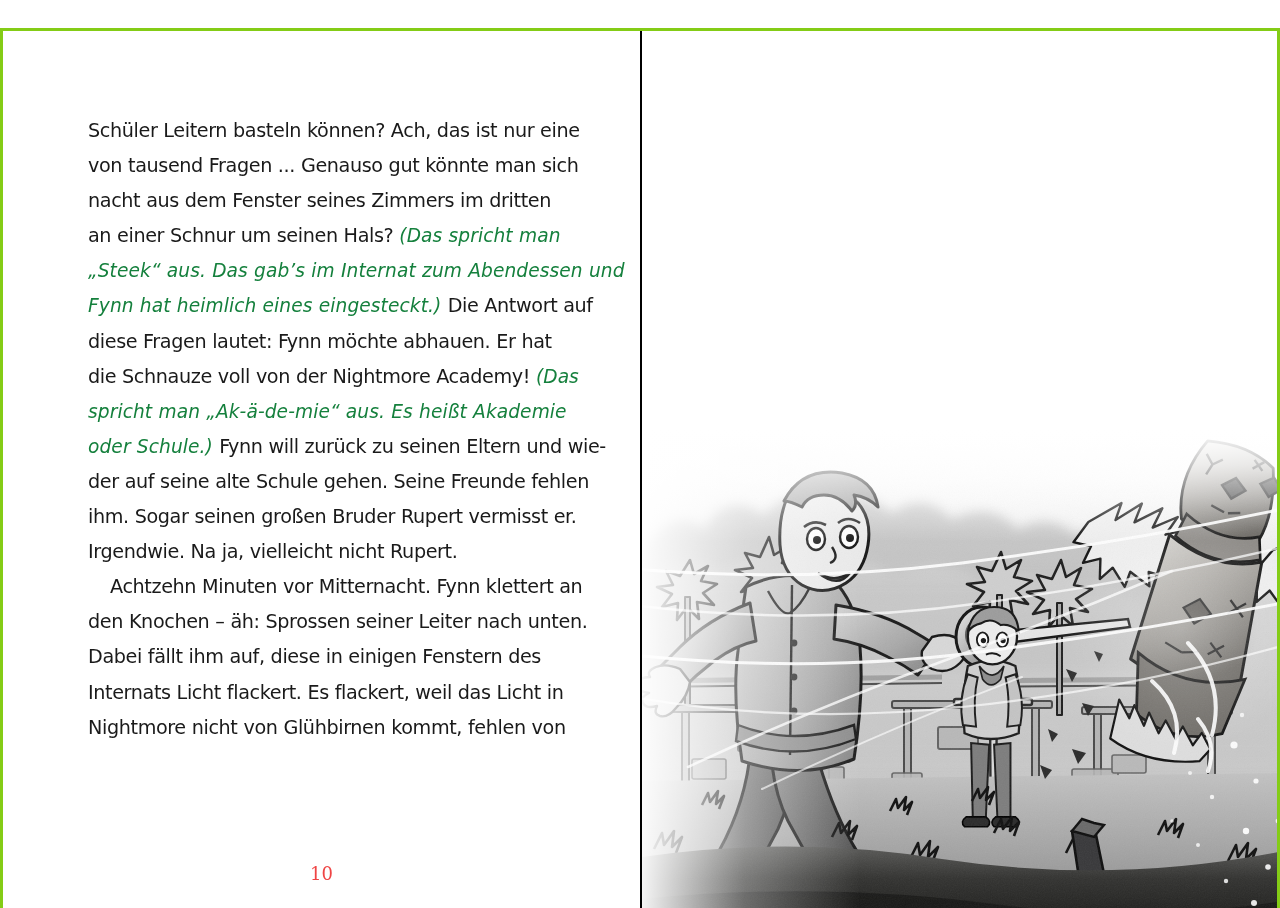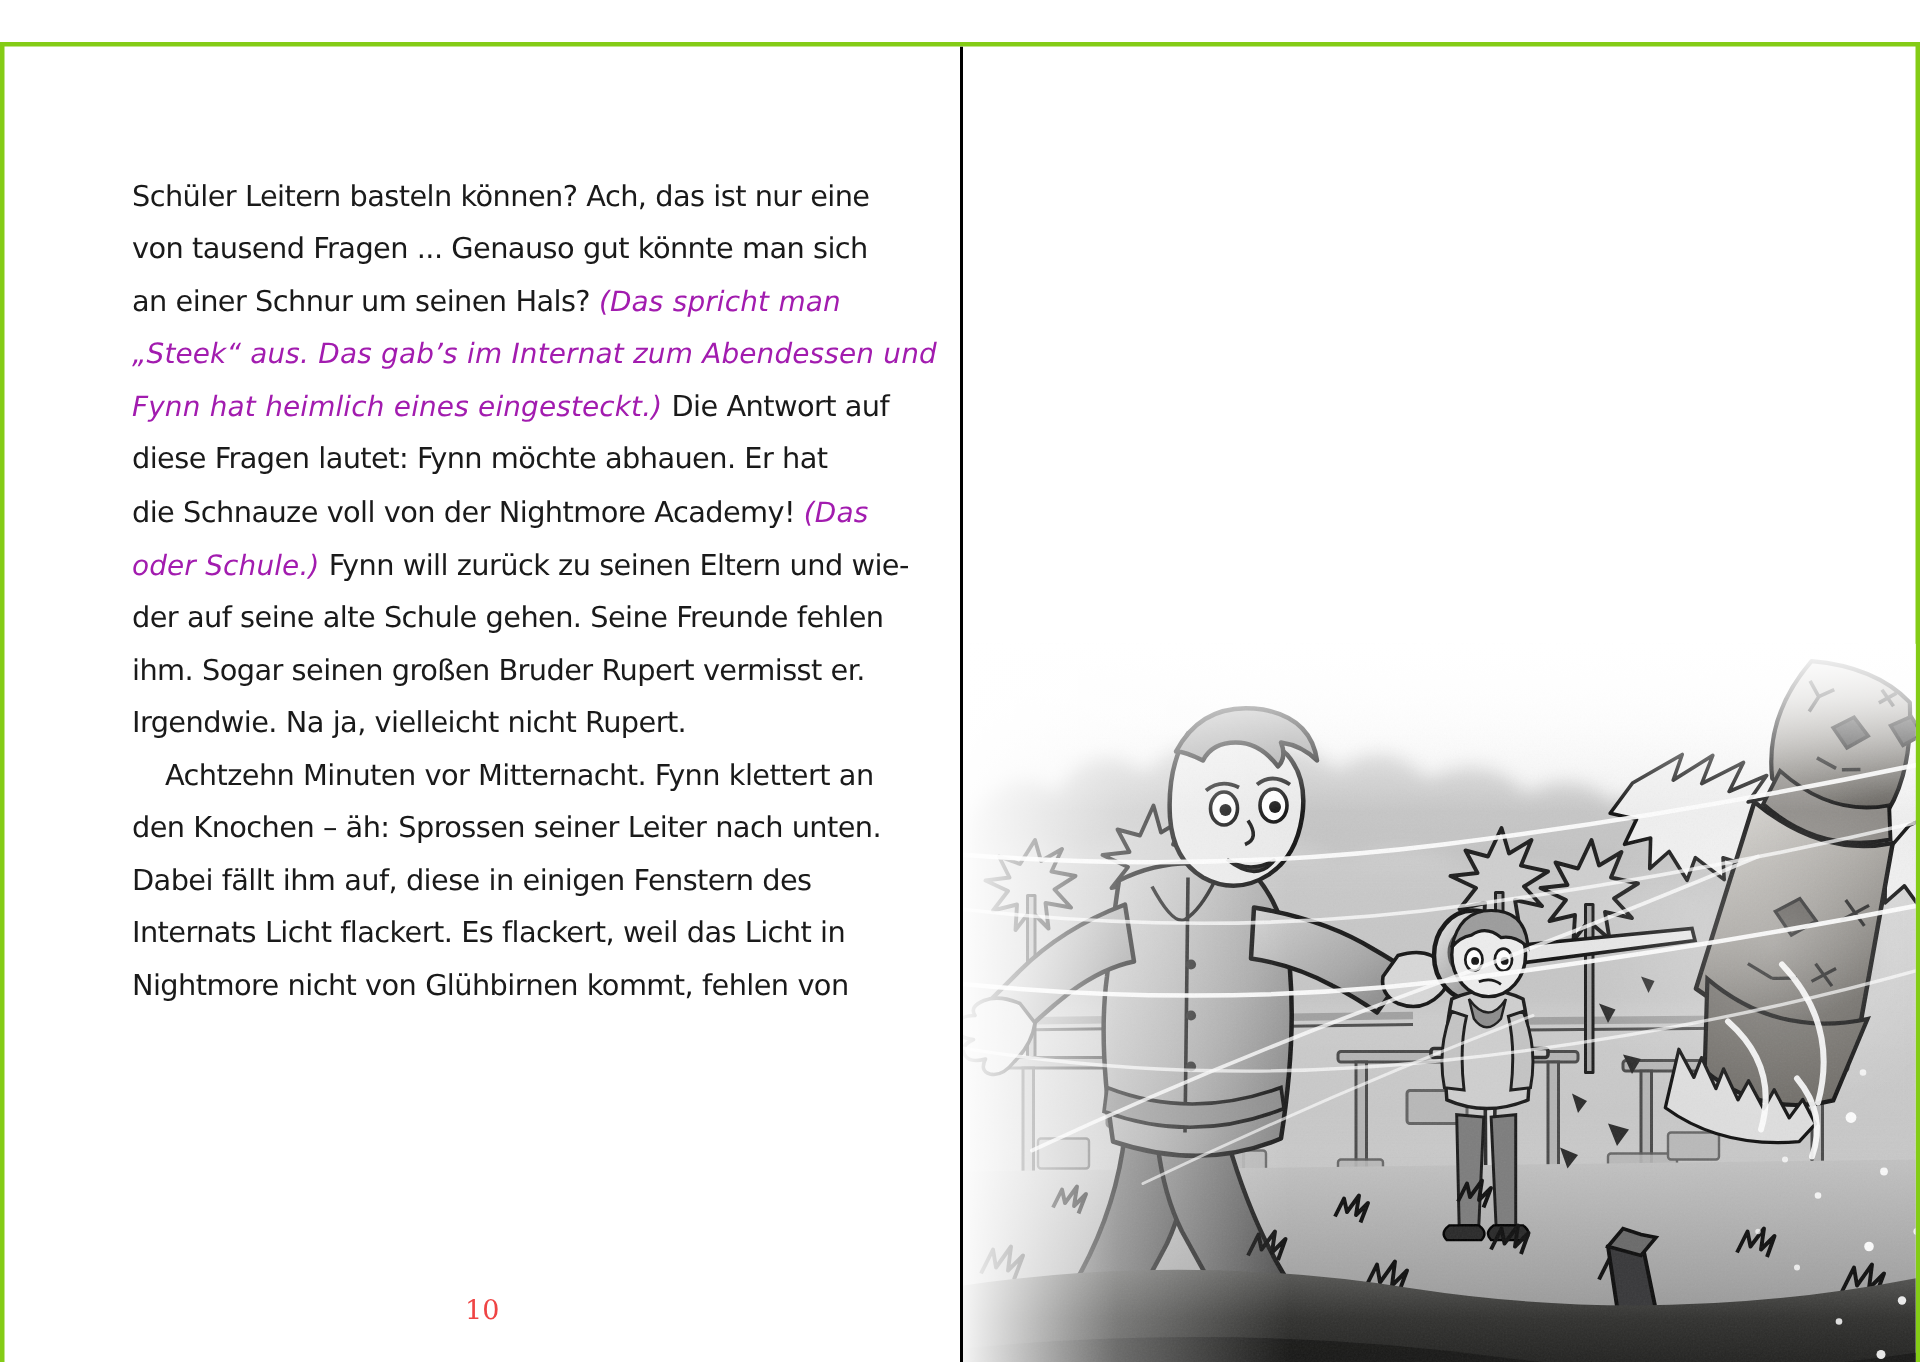"nacht aus dem Fenster seines" div.line { html: none -> <div><span>nacht aus dem Fenster seines Zimmers im dritten</span></div> }
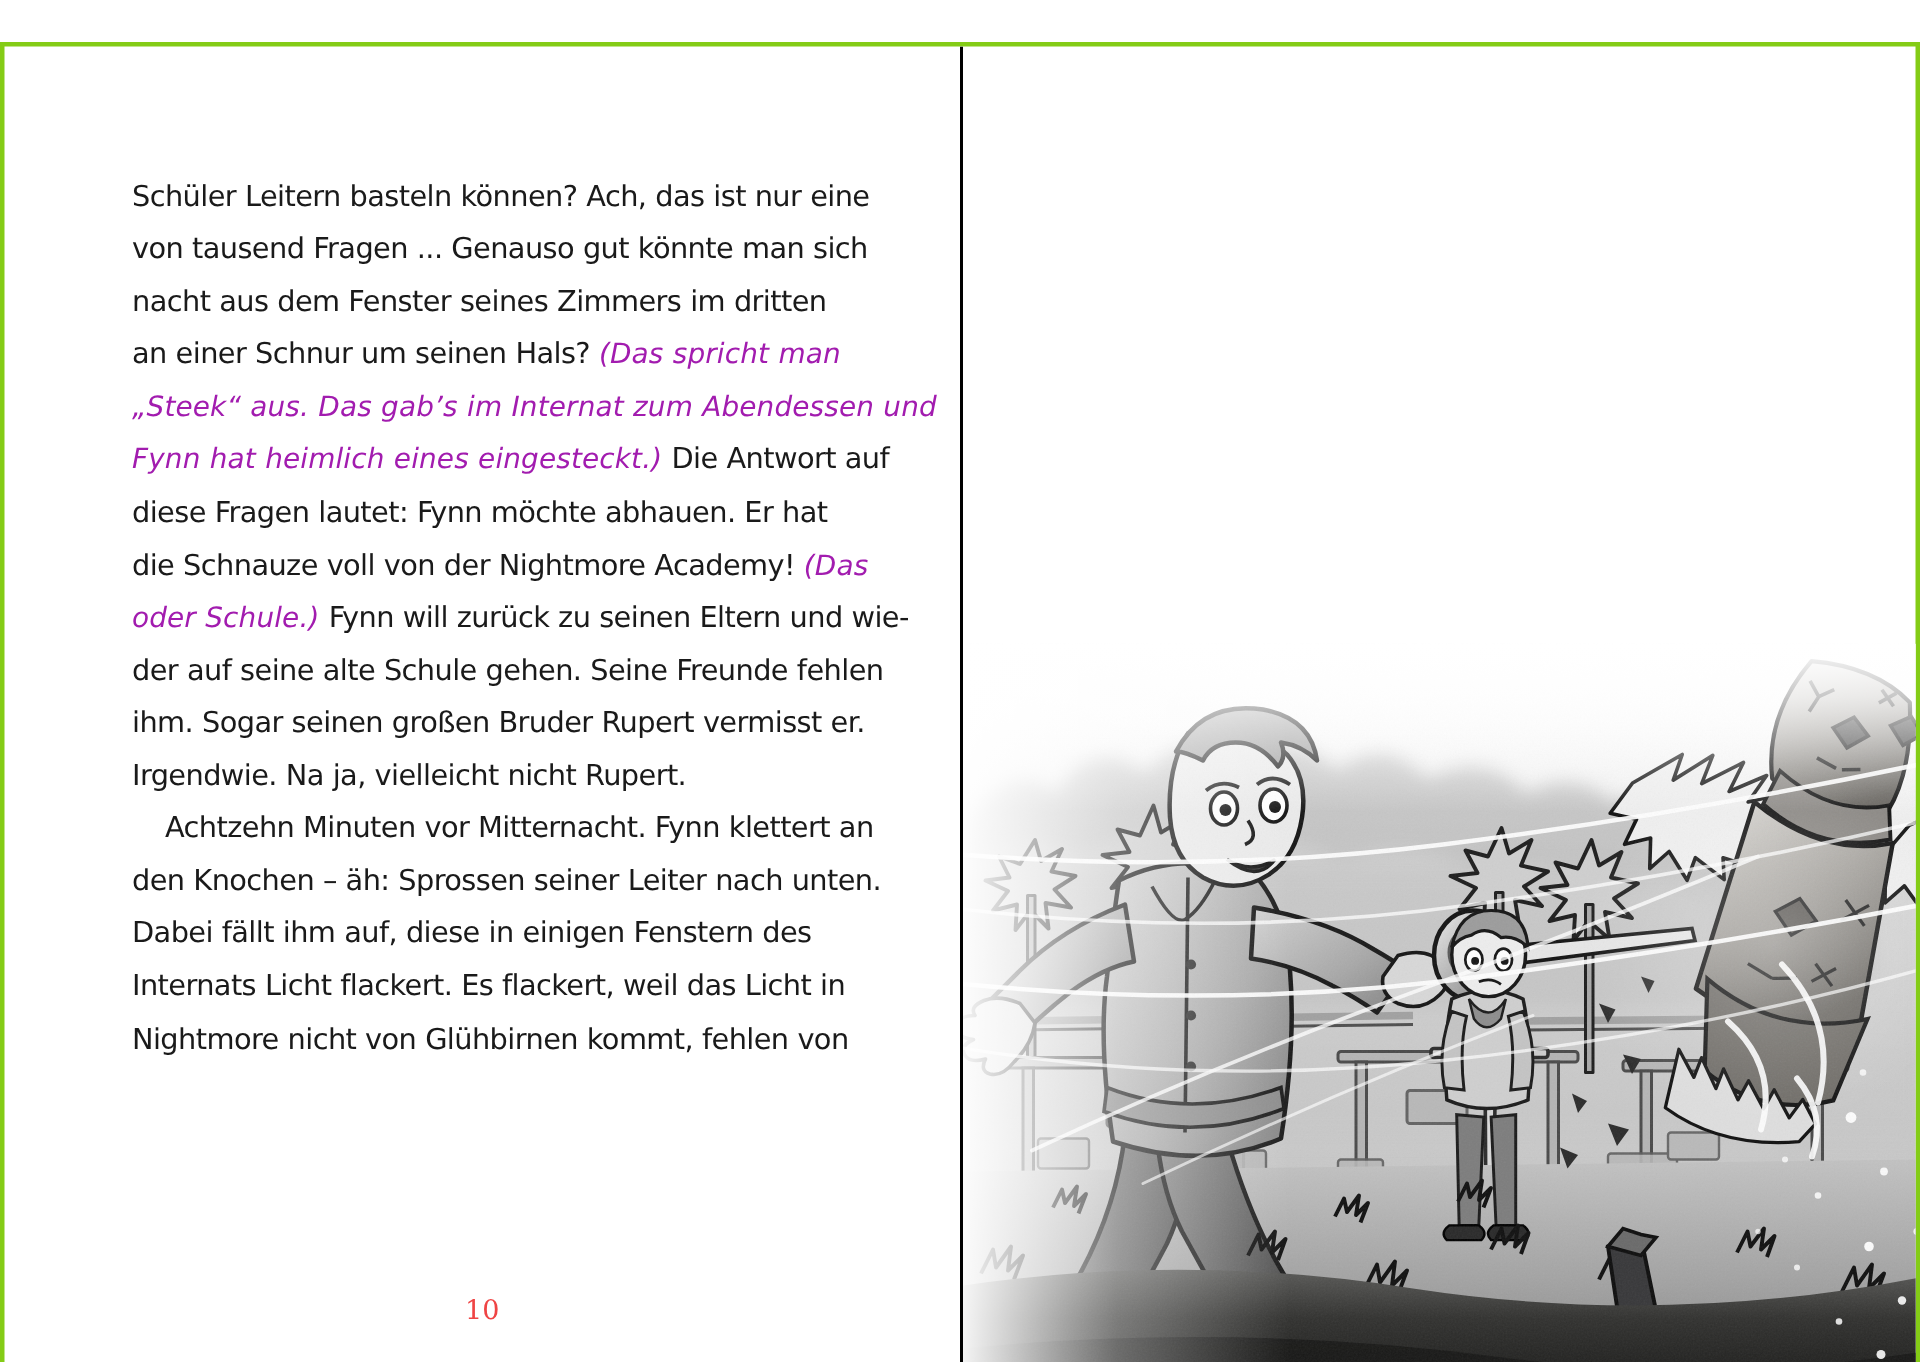"(Das spricht man" .hand { color: #a21caf -> #15803d }
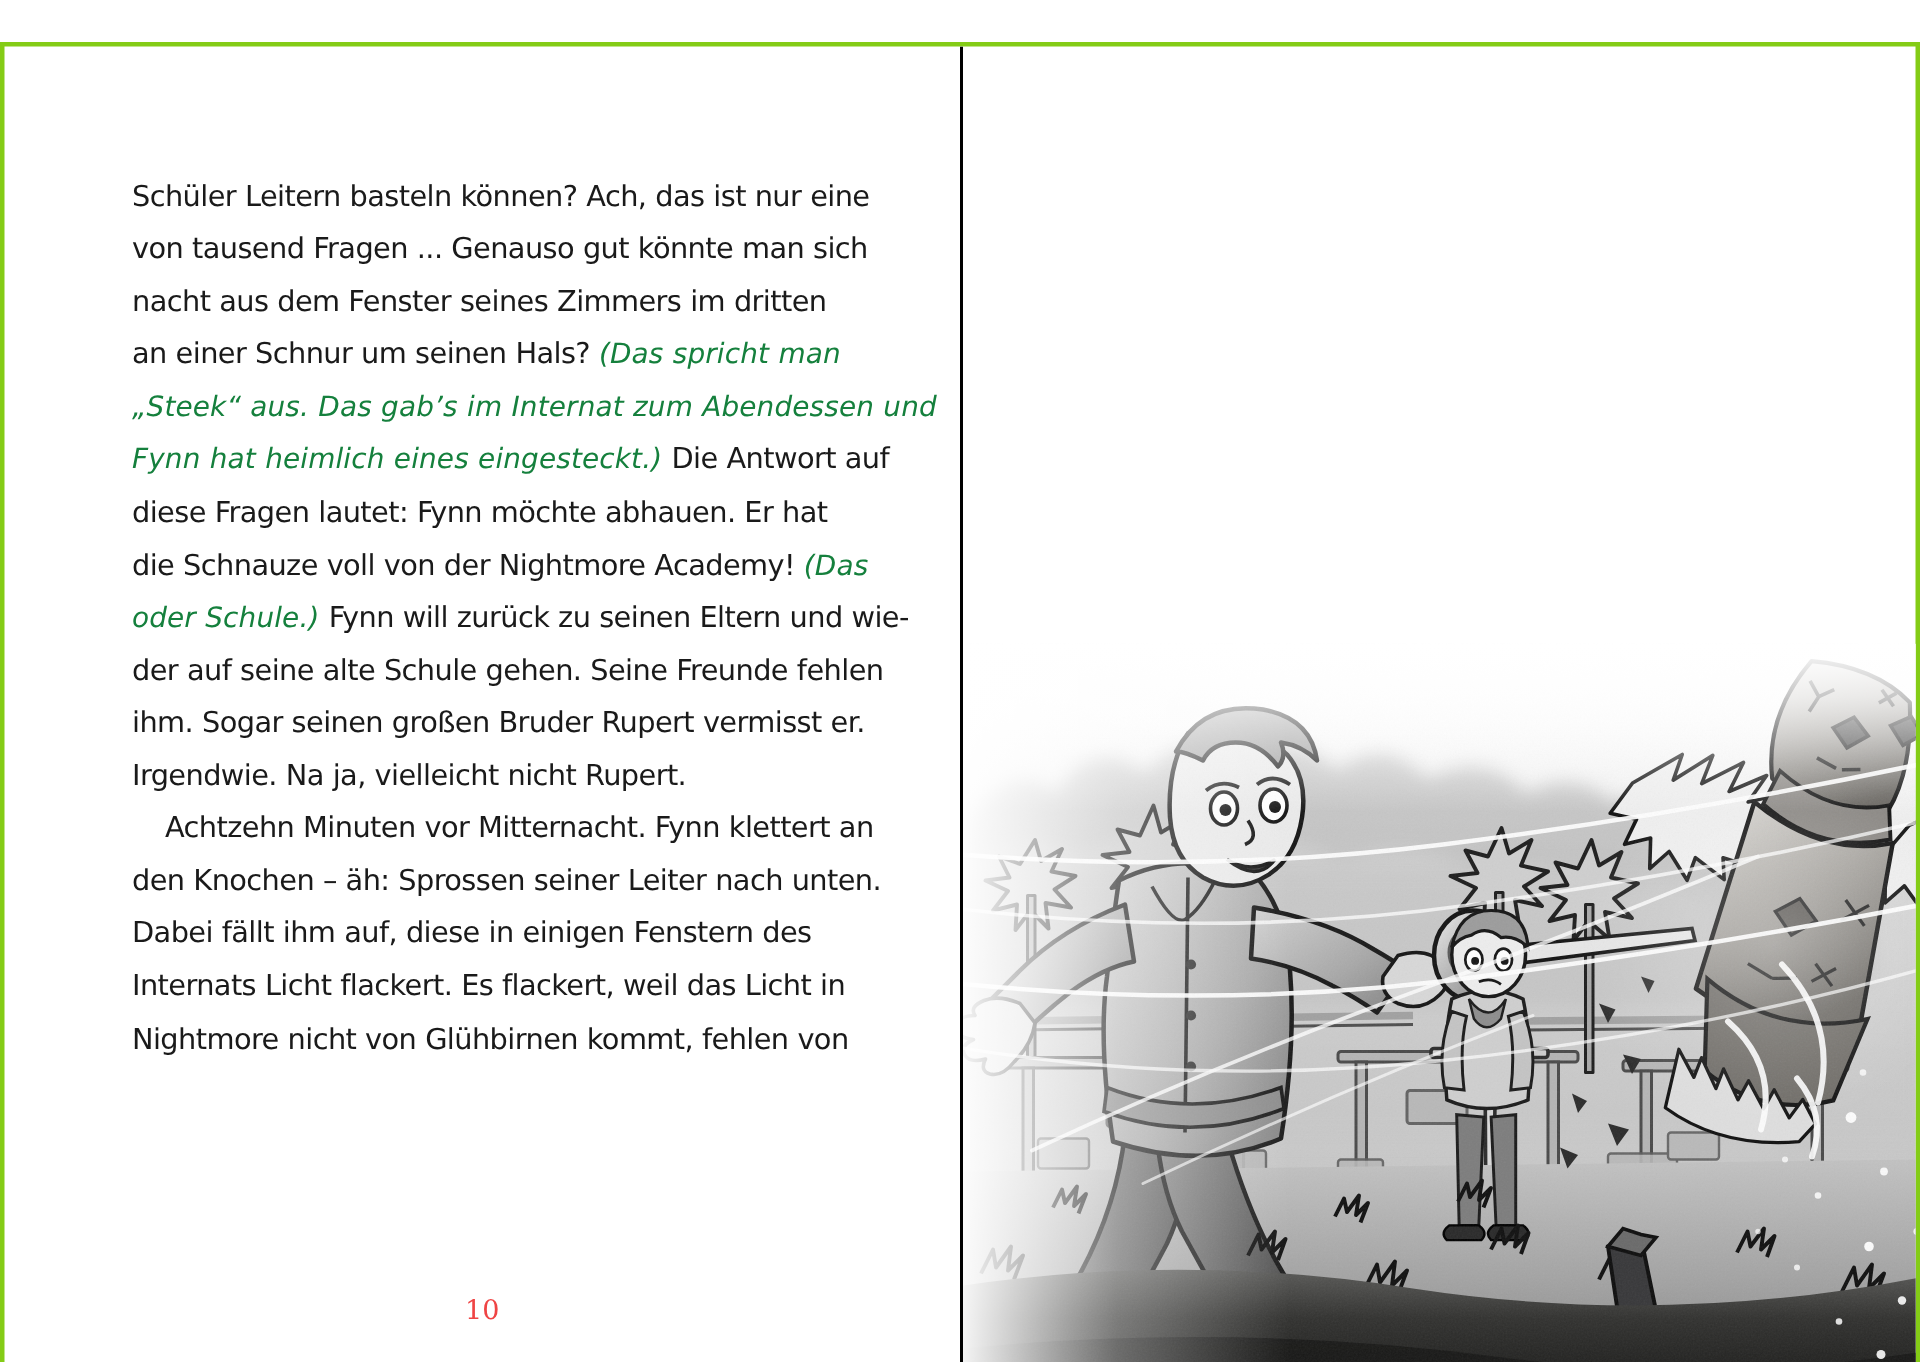"spricht man „Ak-ä-de-mie“ aus. Es" div.line { html: none -> <div><span>spricht man „Ak-ä-de-mie“ aus. Es heißt Akademie</span></div> }
